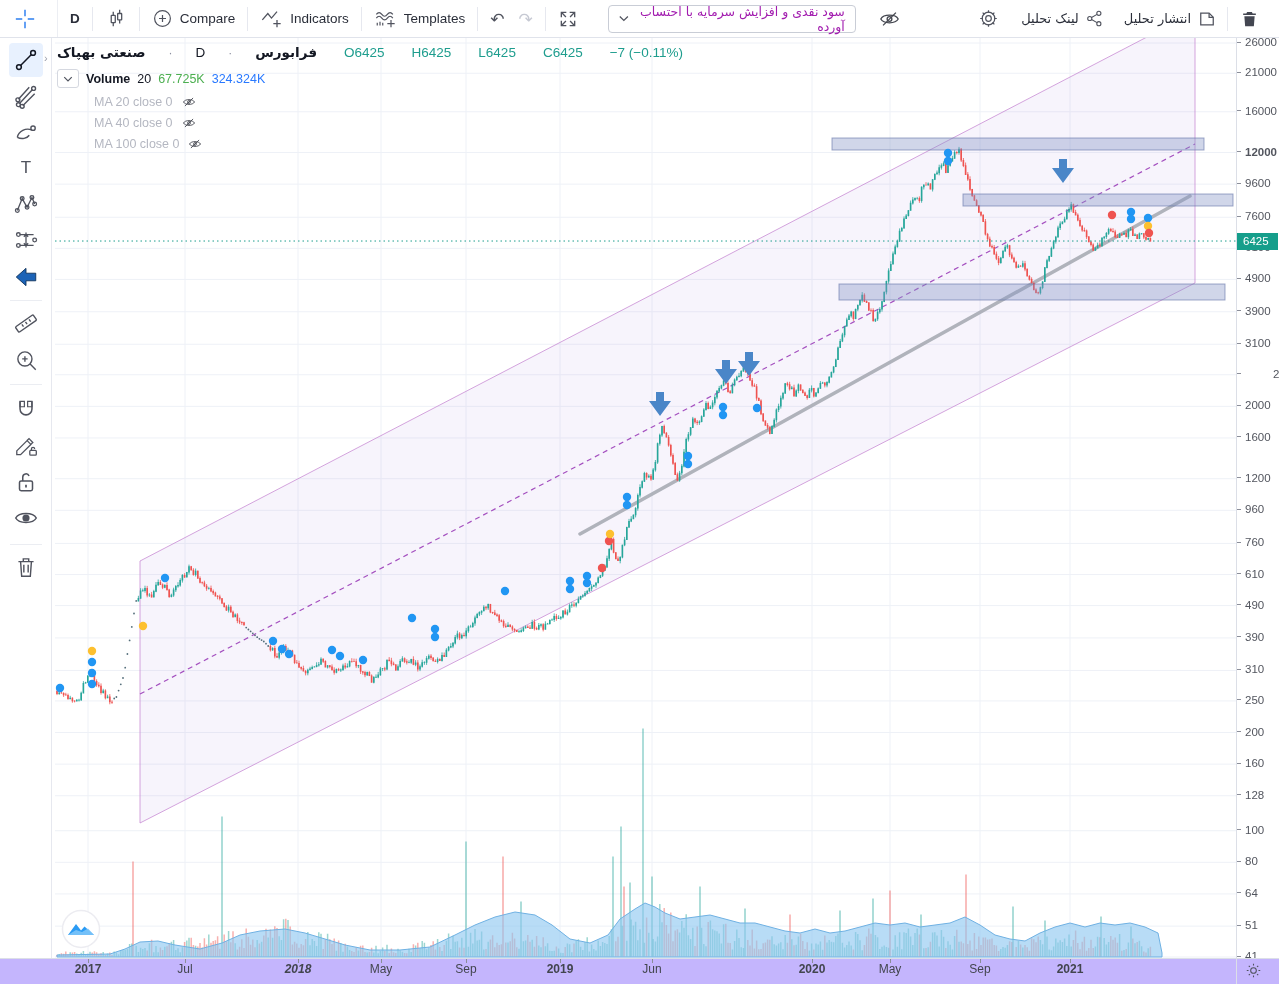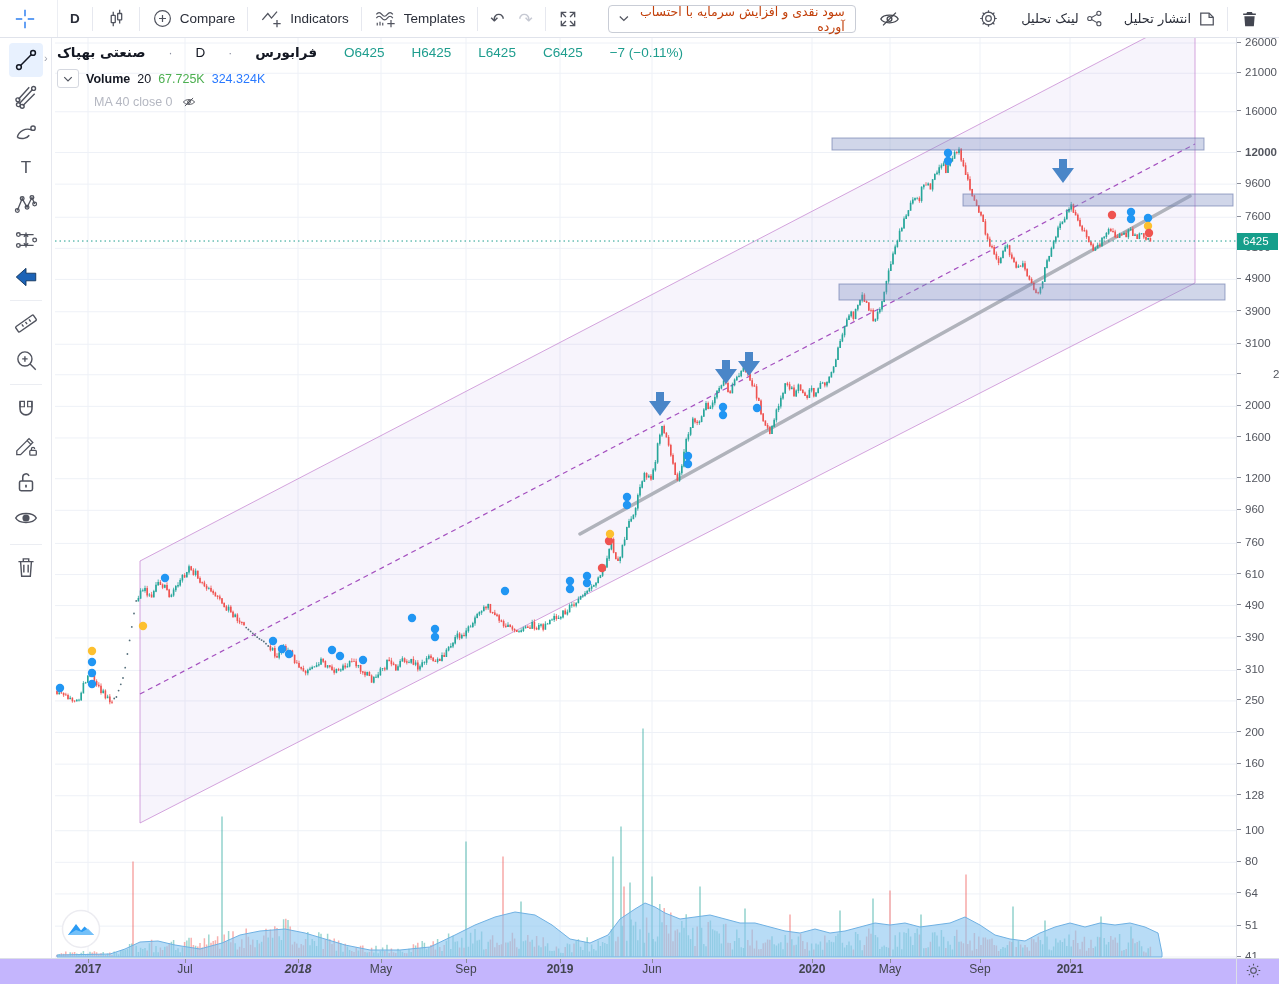"سود نقدی و افزایش سرمایه" #adjust-dd { color: #c2410c -> #a21caf }
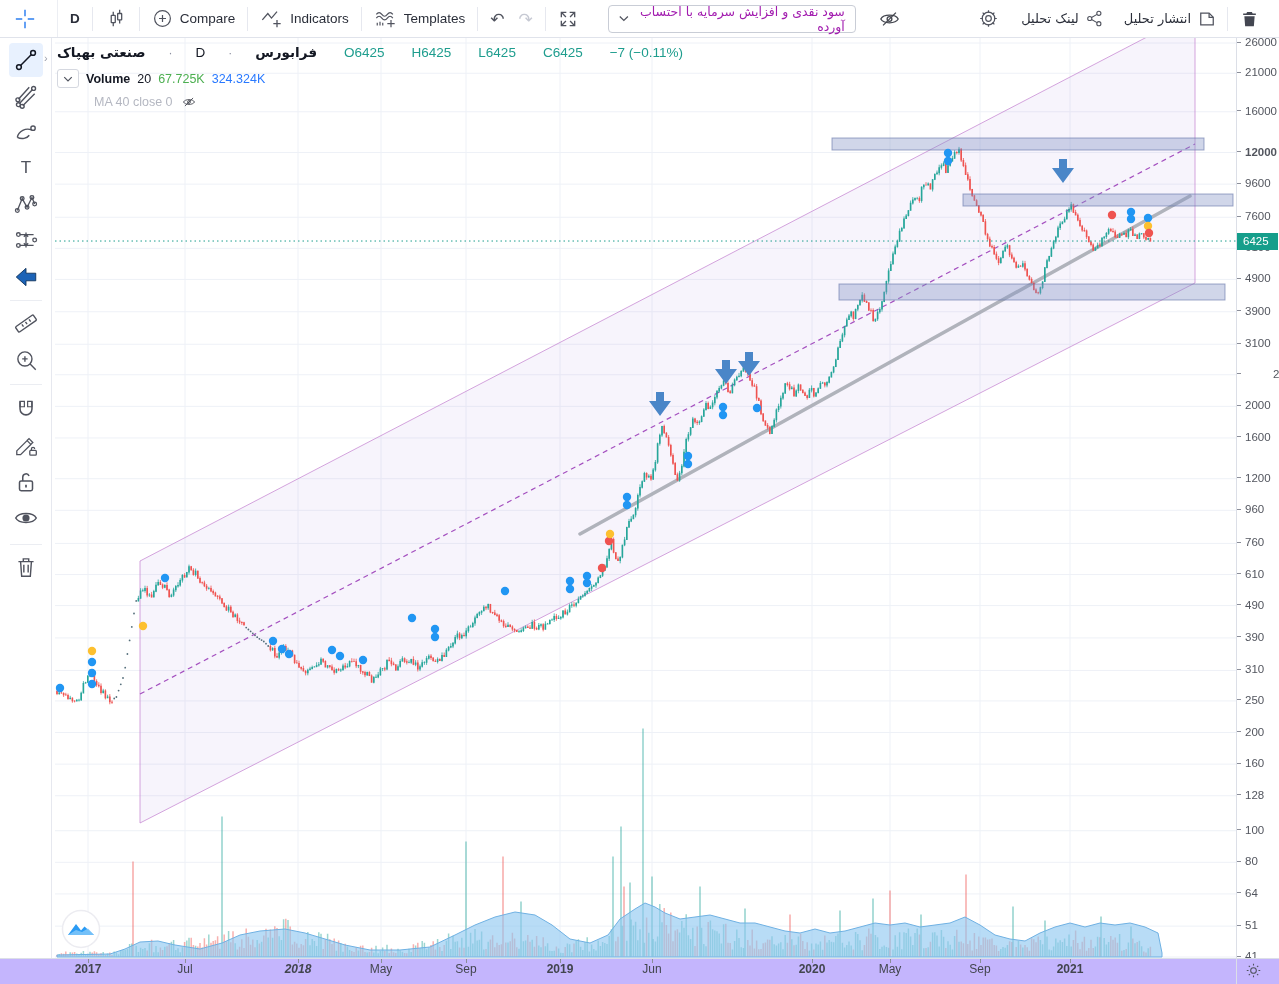"MA 20 close 0" div.ma-row { html: none -> <div> <span>MA 20 close 0</span> <svg> <path></path> <circle></circle> <path></path> </svg> </div> }
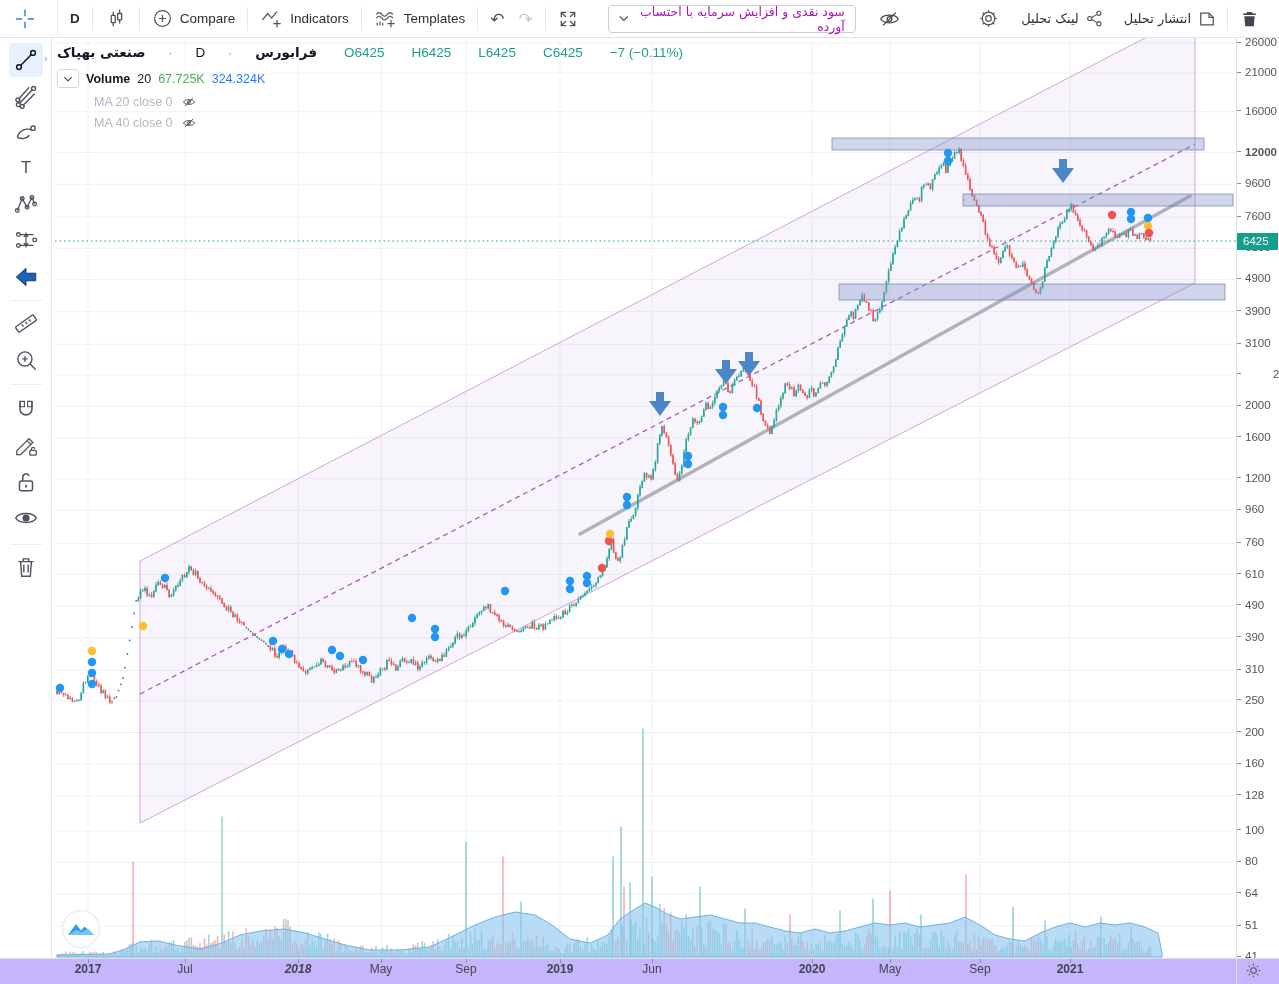"MA 100 close 0" div.ma-row { html: none -> <div> <span>MA 100 close 0</span> <svg> <path></path> <circle></circle> <path></path> </svg> </div> }
